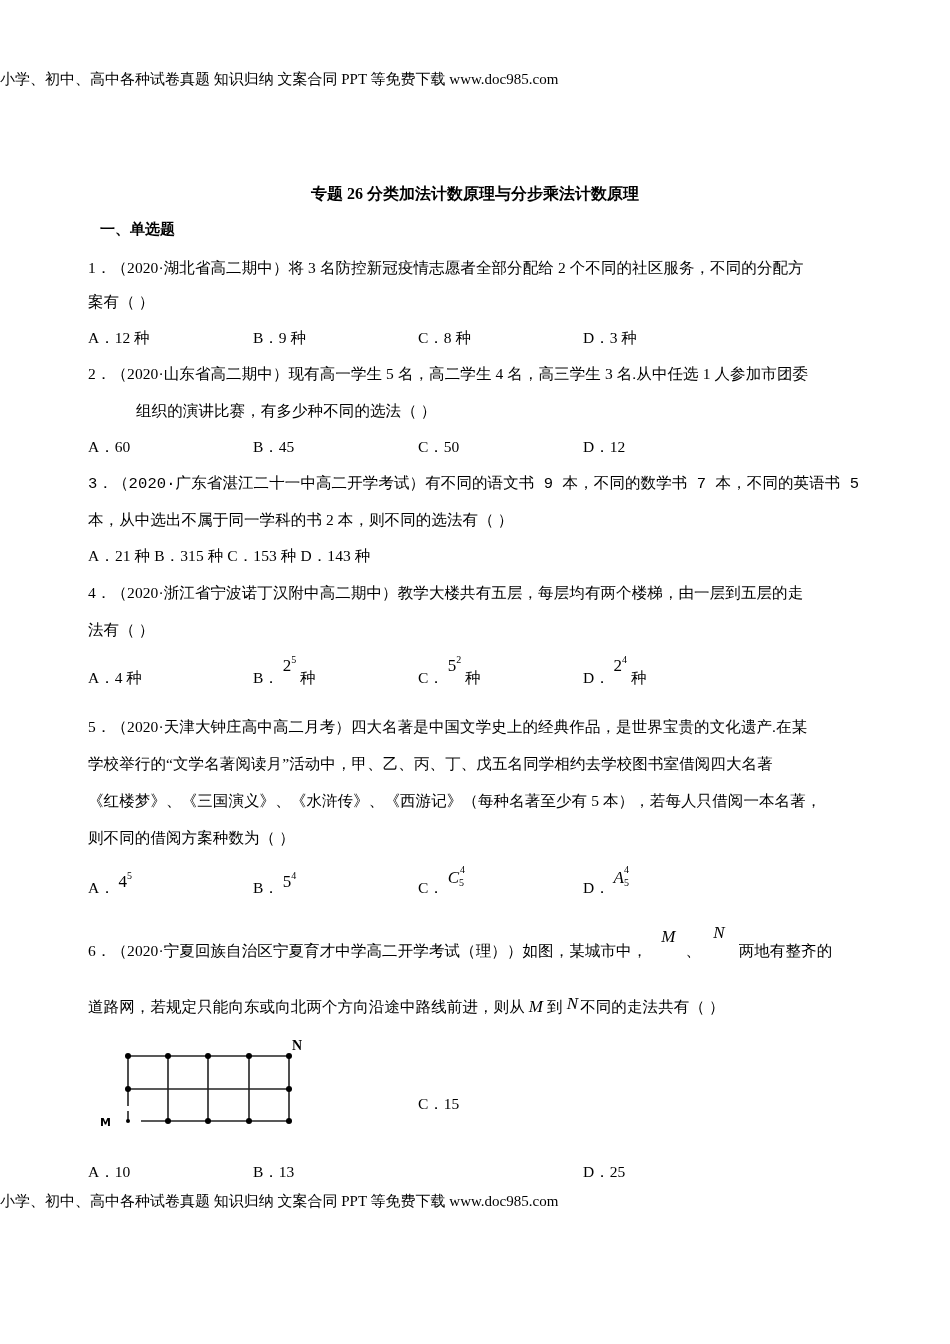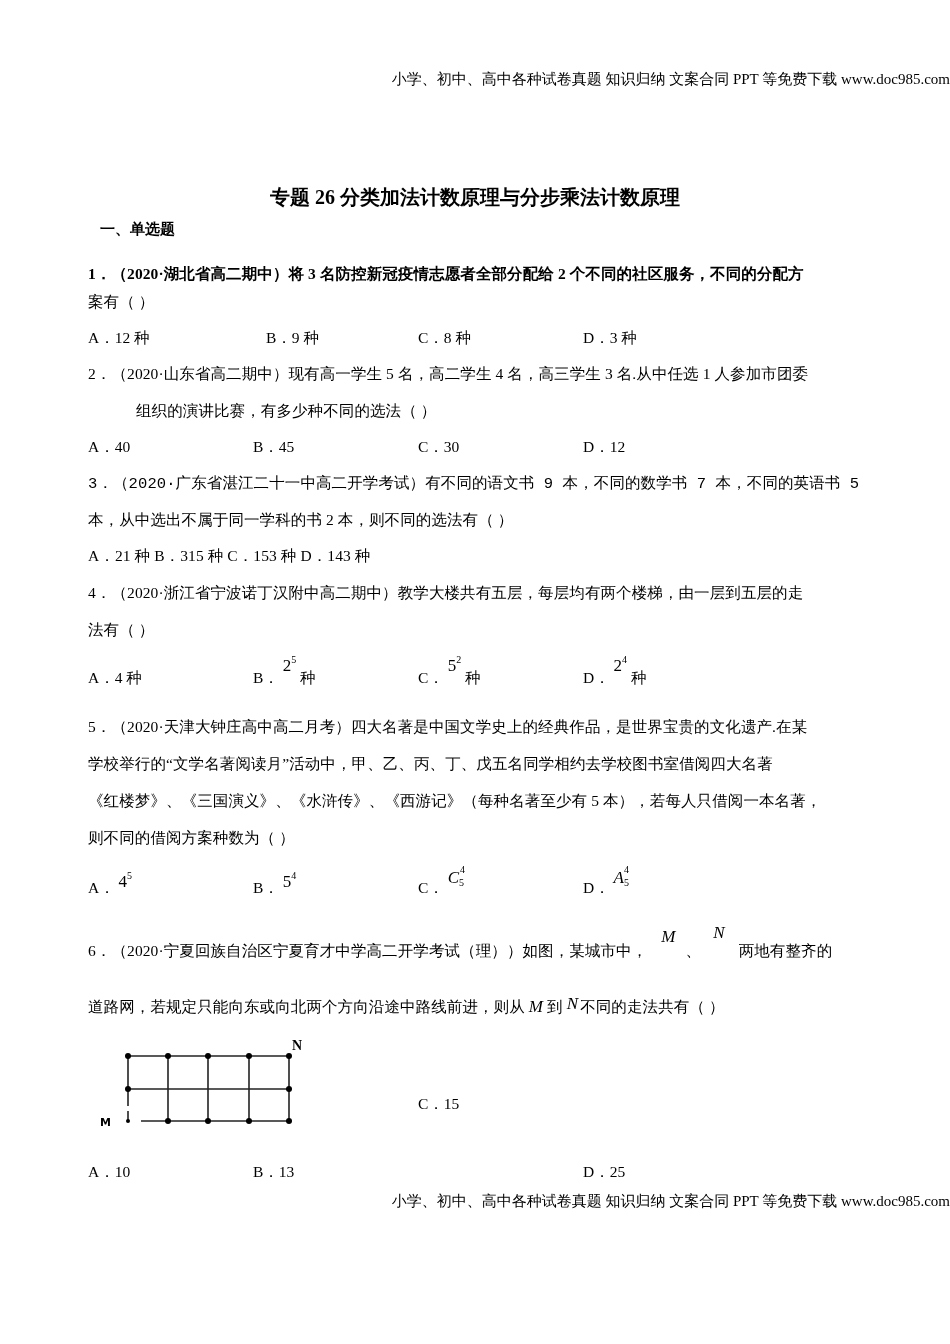"小学、初中、高中各种试卷真题 知识归纳 文案合同 PPT 等免费下载" .banner { text-align: right -> left }
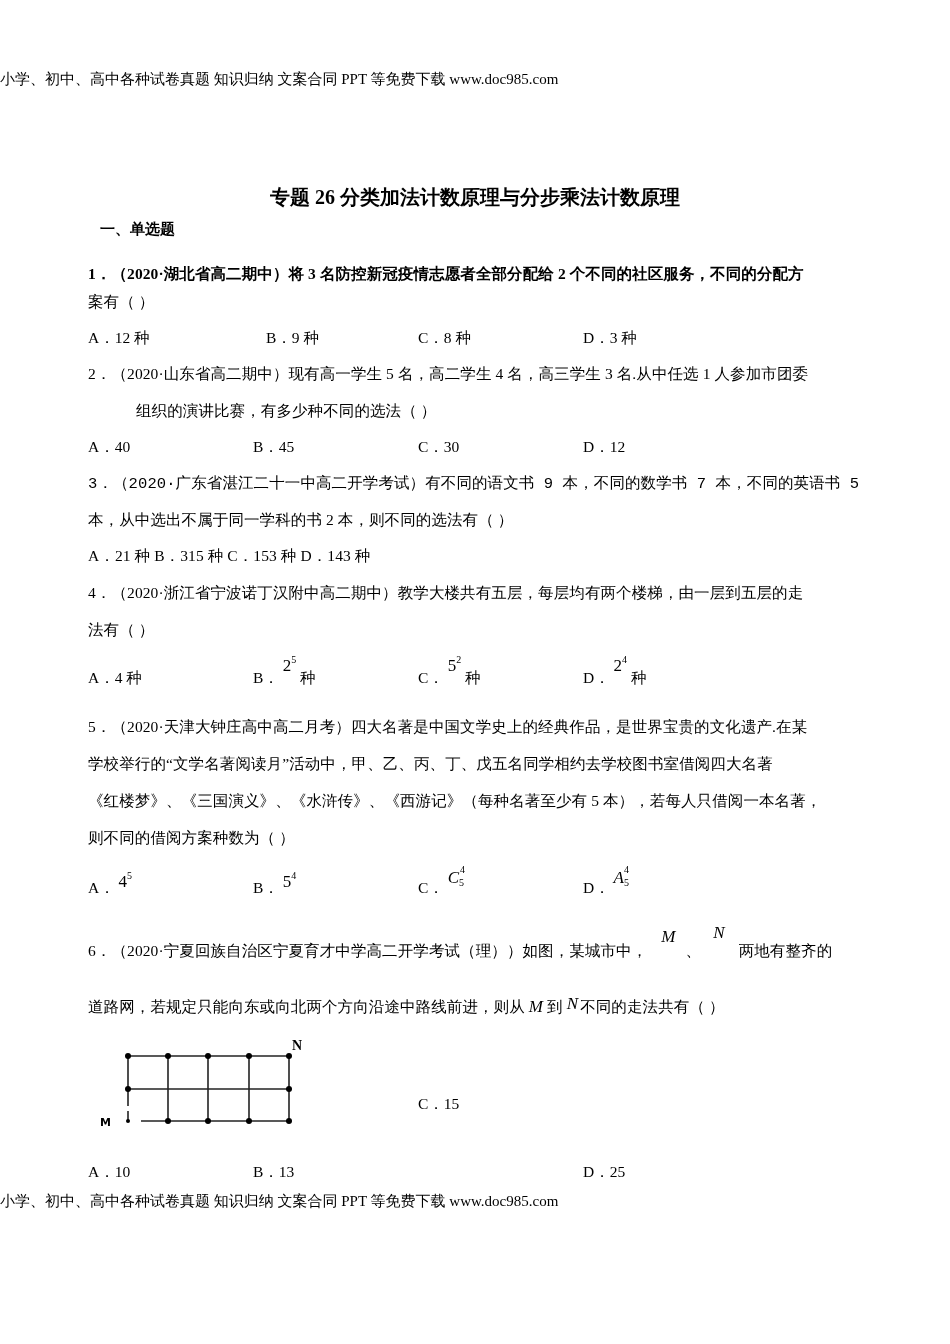"专题 26 分类加法计数原理与分步乘法计数原理" .title { font-size: 20px -> 16px }
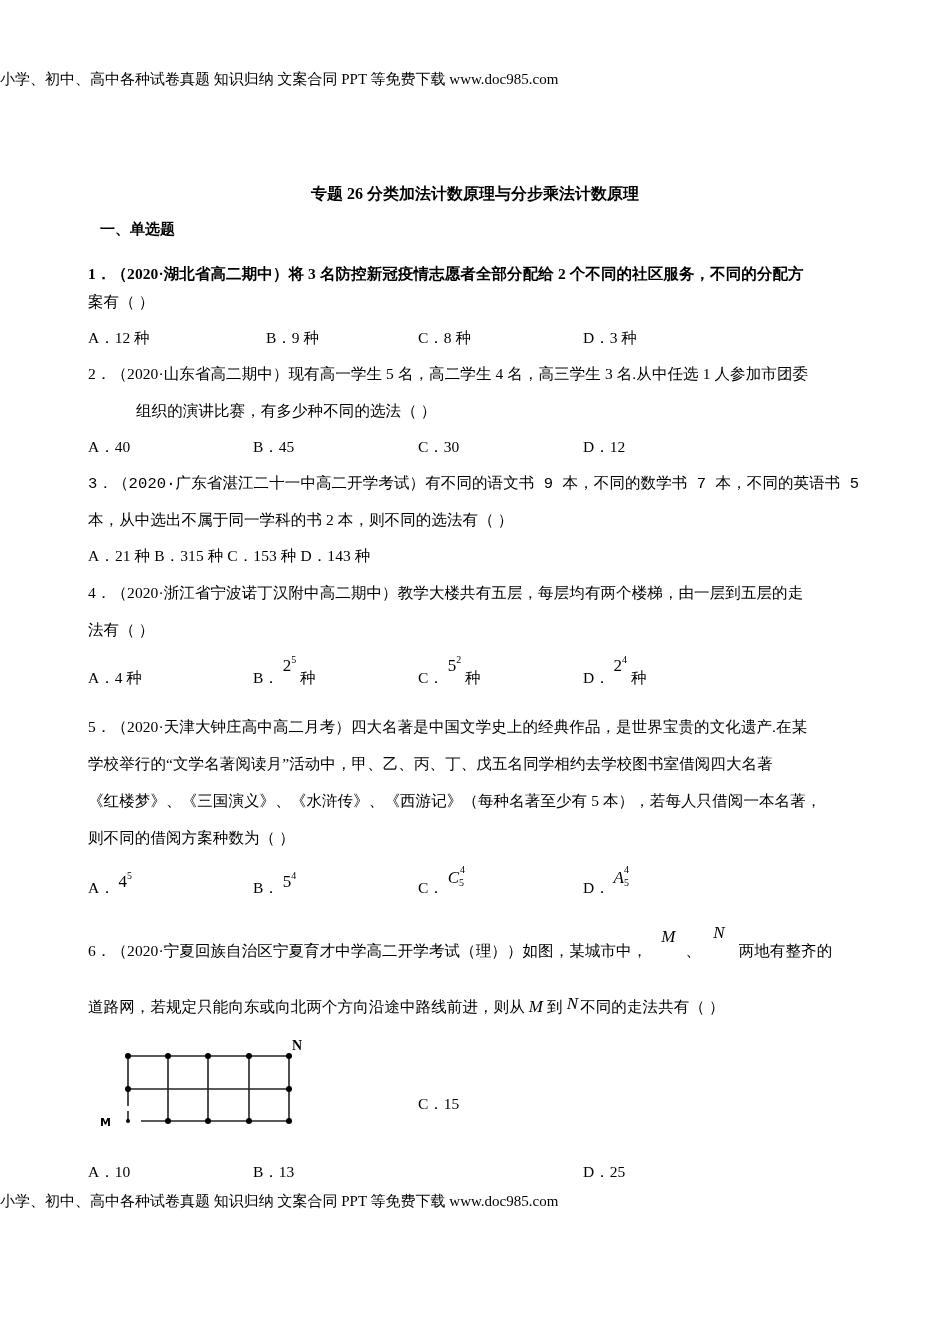"1．（2020·湖北省高二期中）将 3 名防控新冠疫情志愿者全部分配给 2" div.abs { font-weight: bold -> none; top: 264px -> 258px }
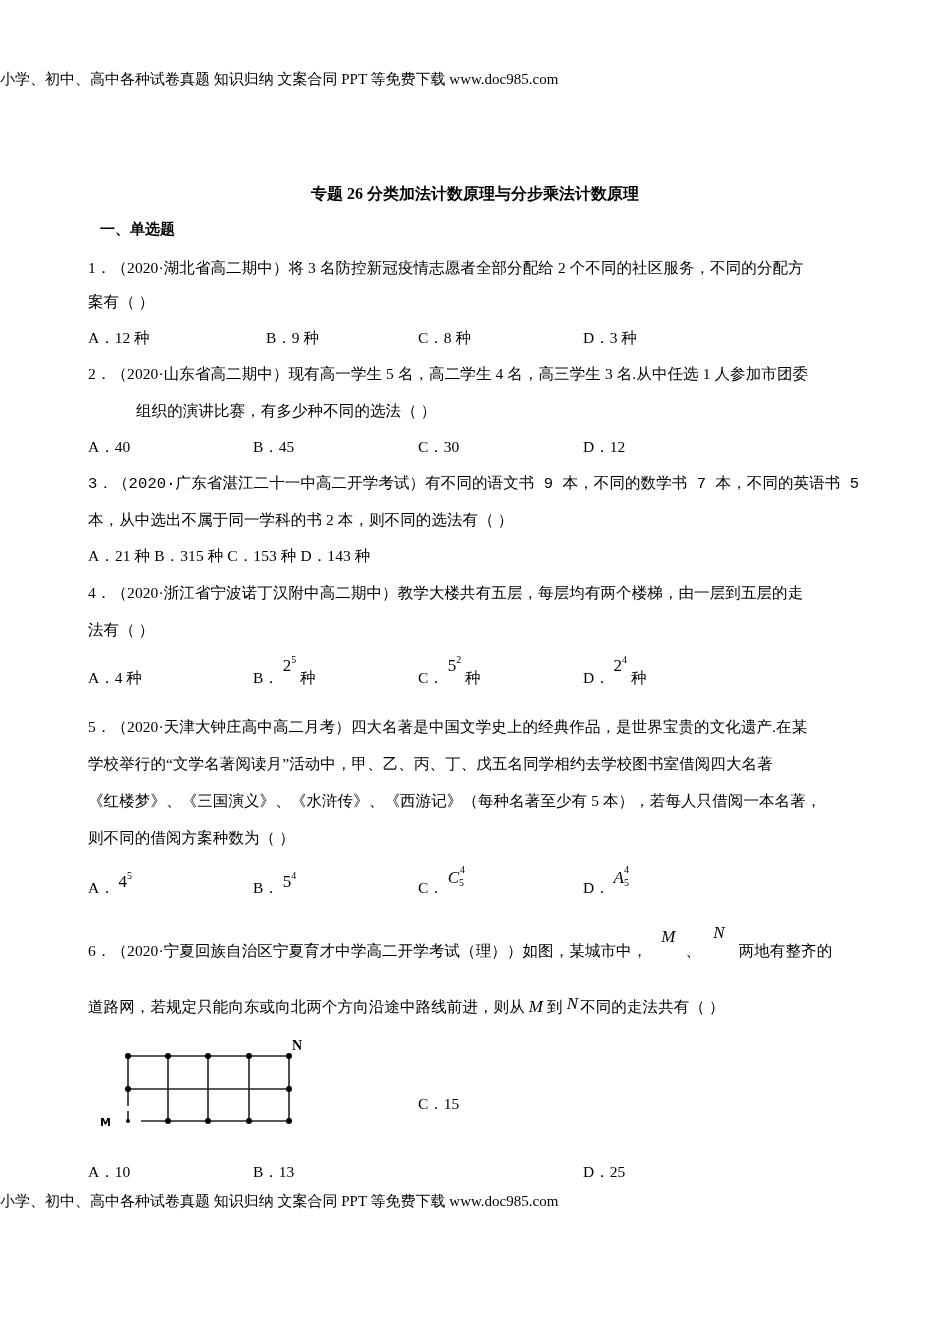"B．9 种" div.abs { left: 266px -> 253px }
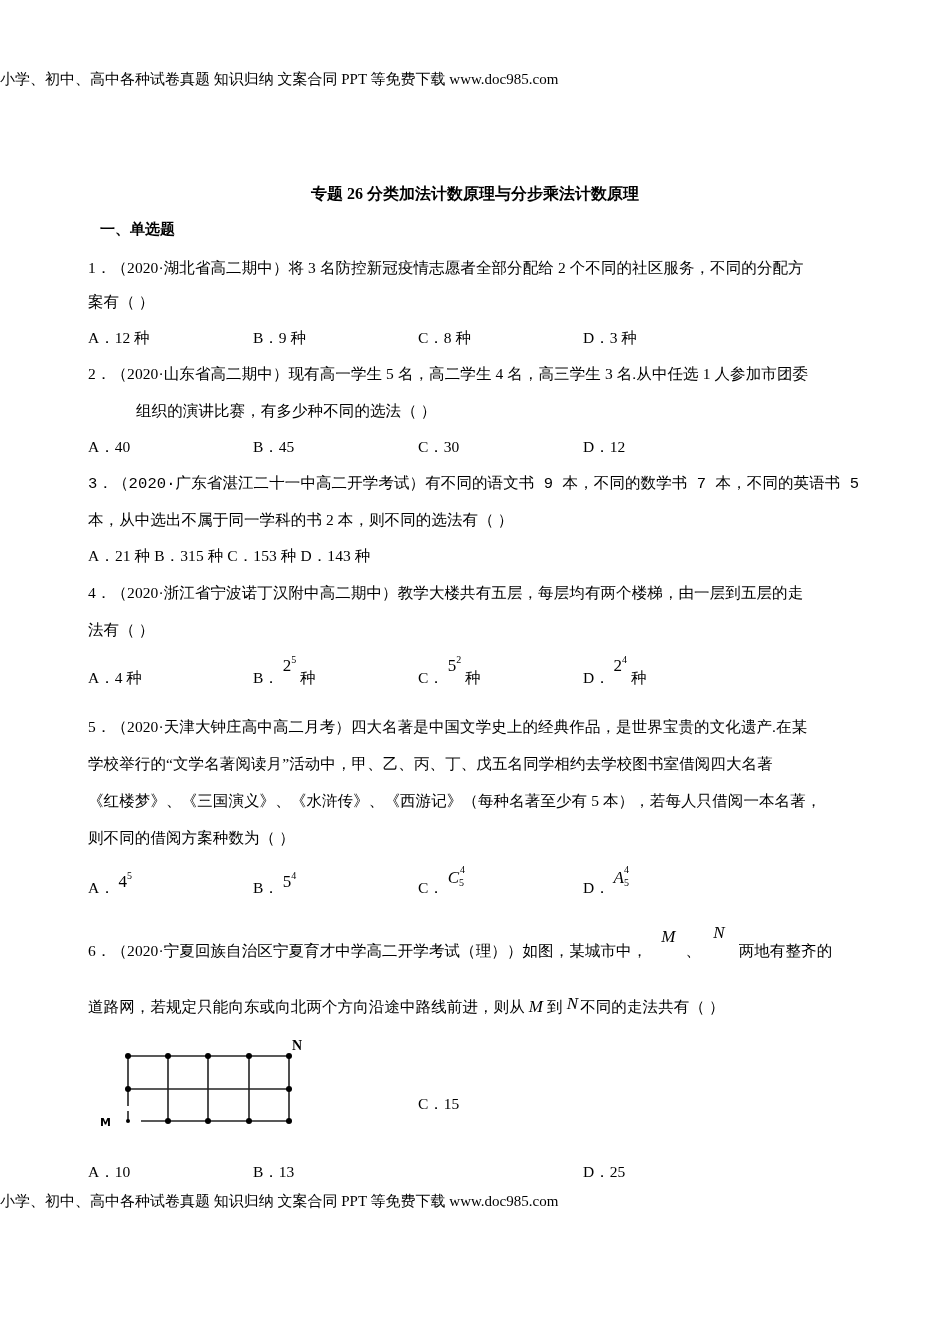"A．40" div.abs { text: 40 -> 60 }
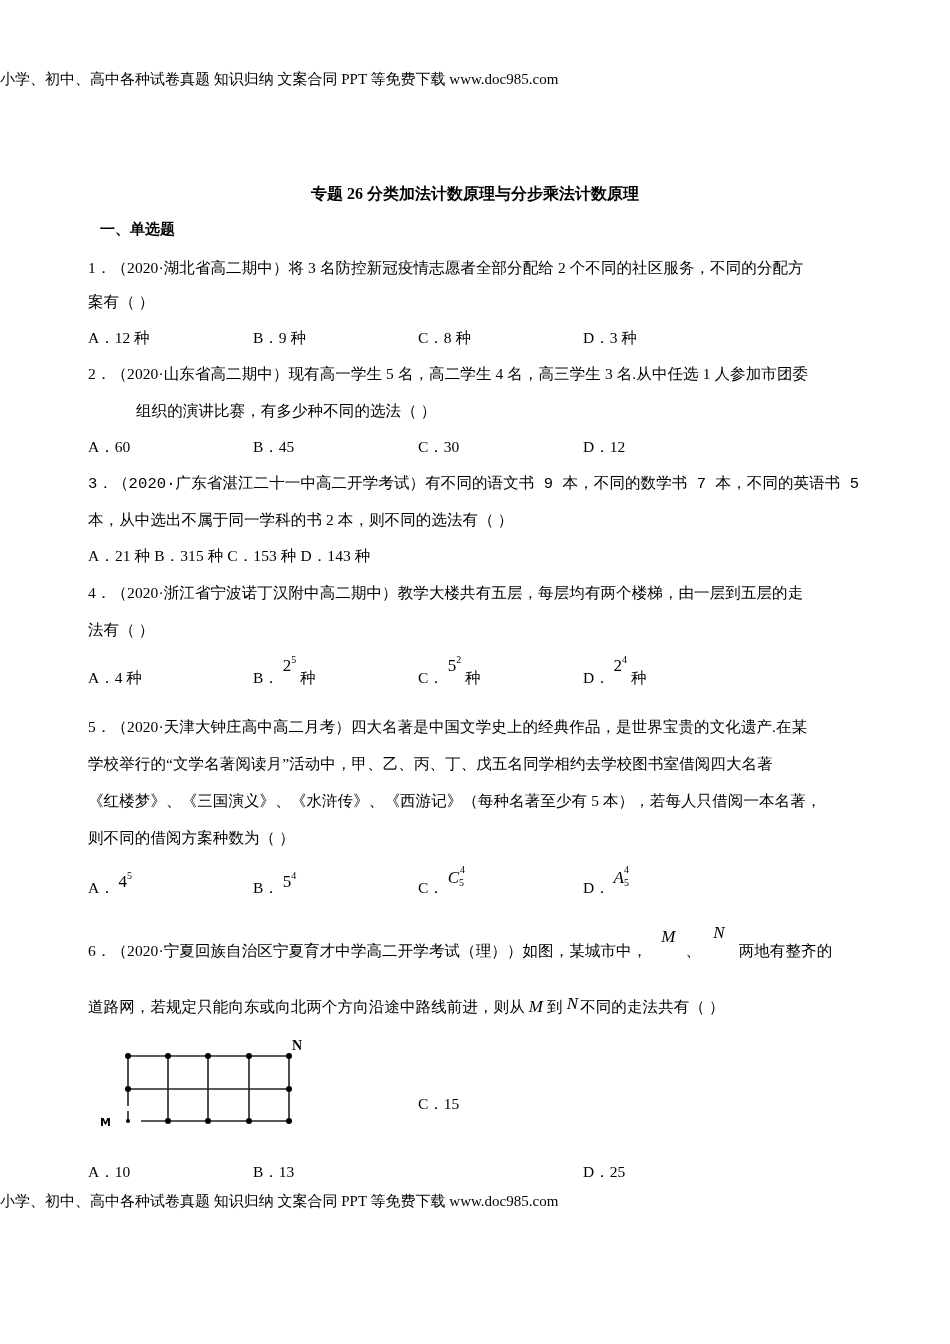"C．30" div.abs { text: 30 -> 50 }
